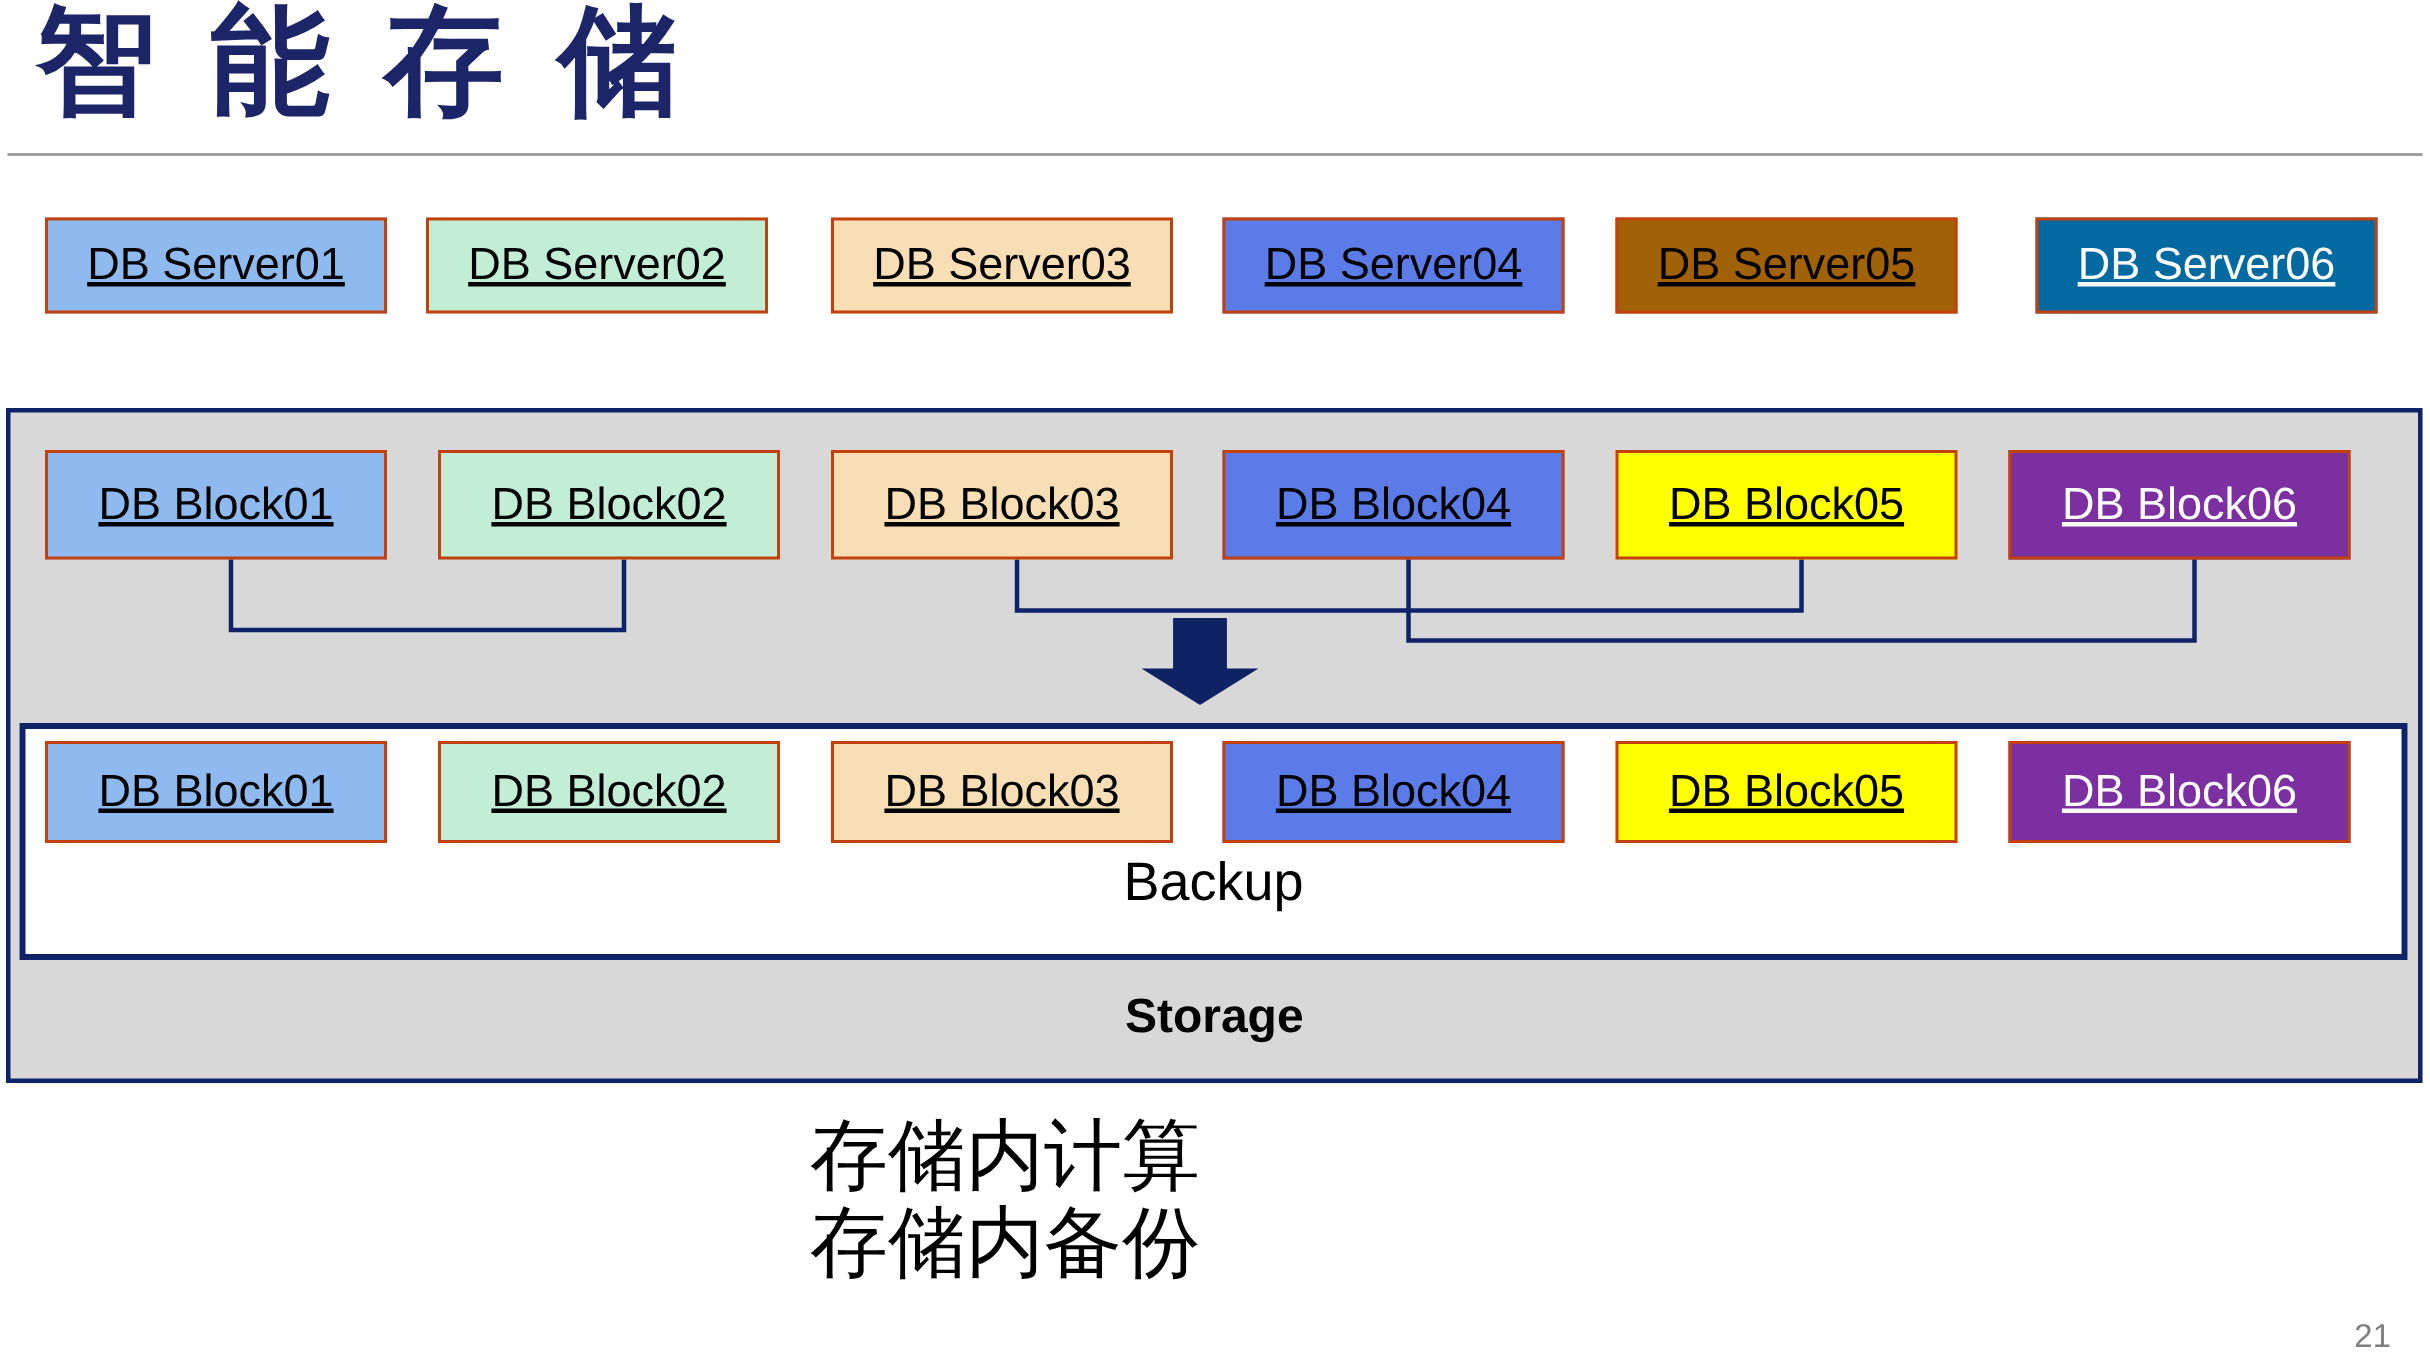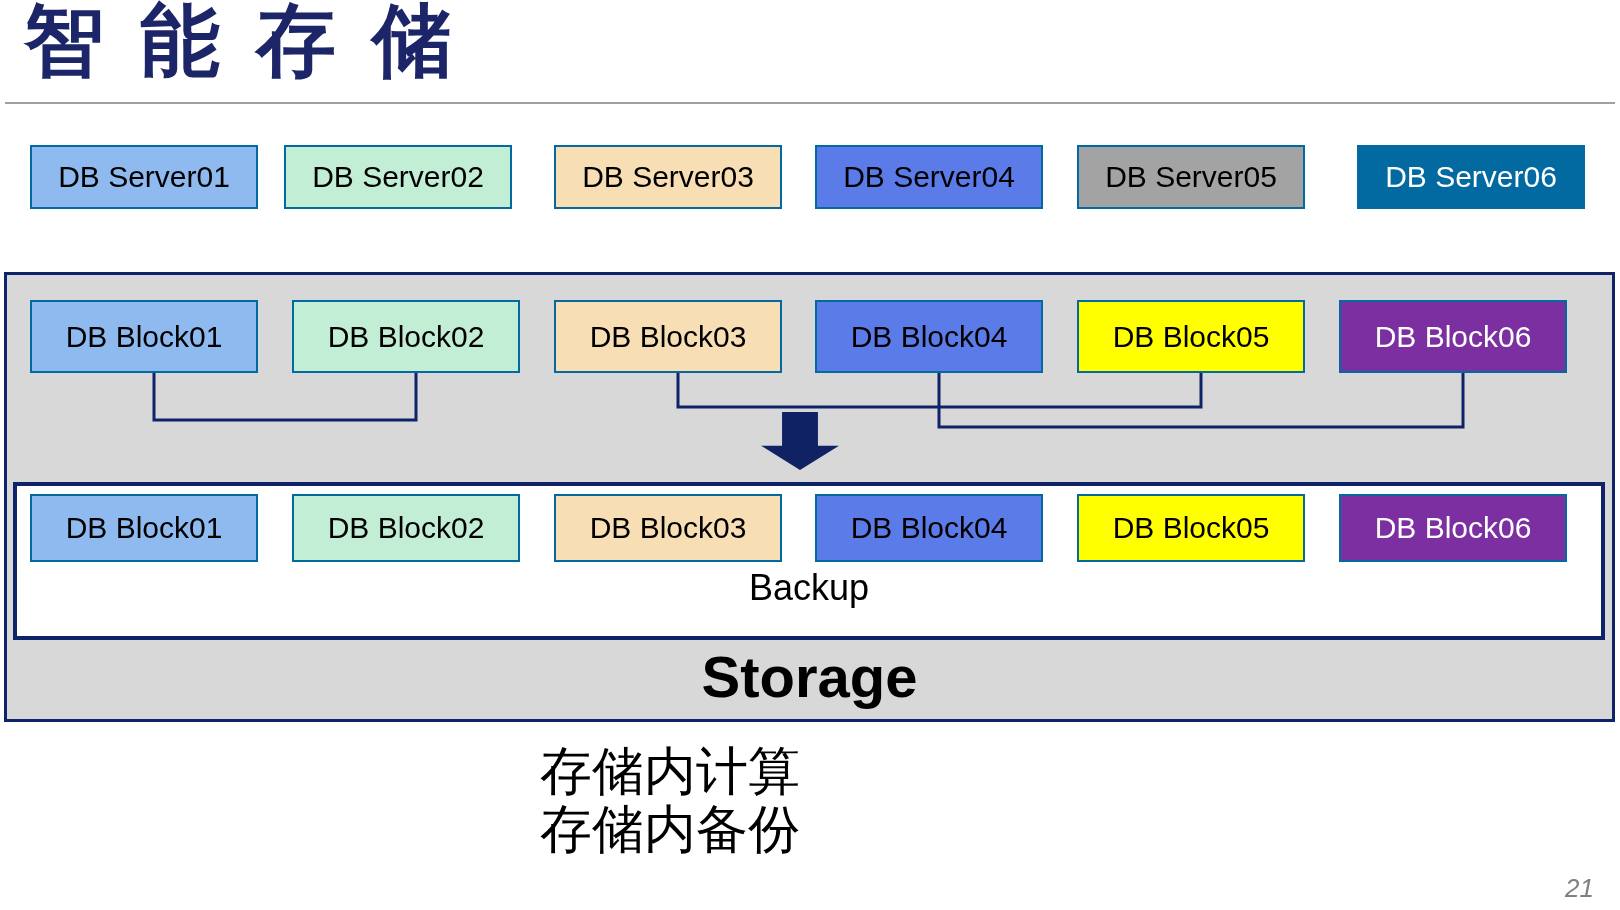"DB Server01" .box { border: 2px solid #0369a1 -> 2px solid #c2410c; text-decoration: none -> underline }
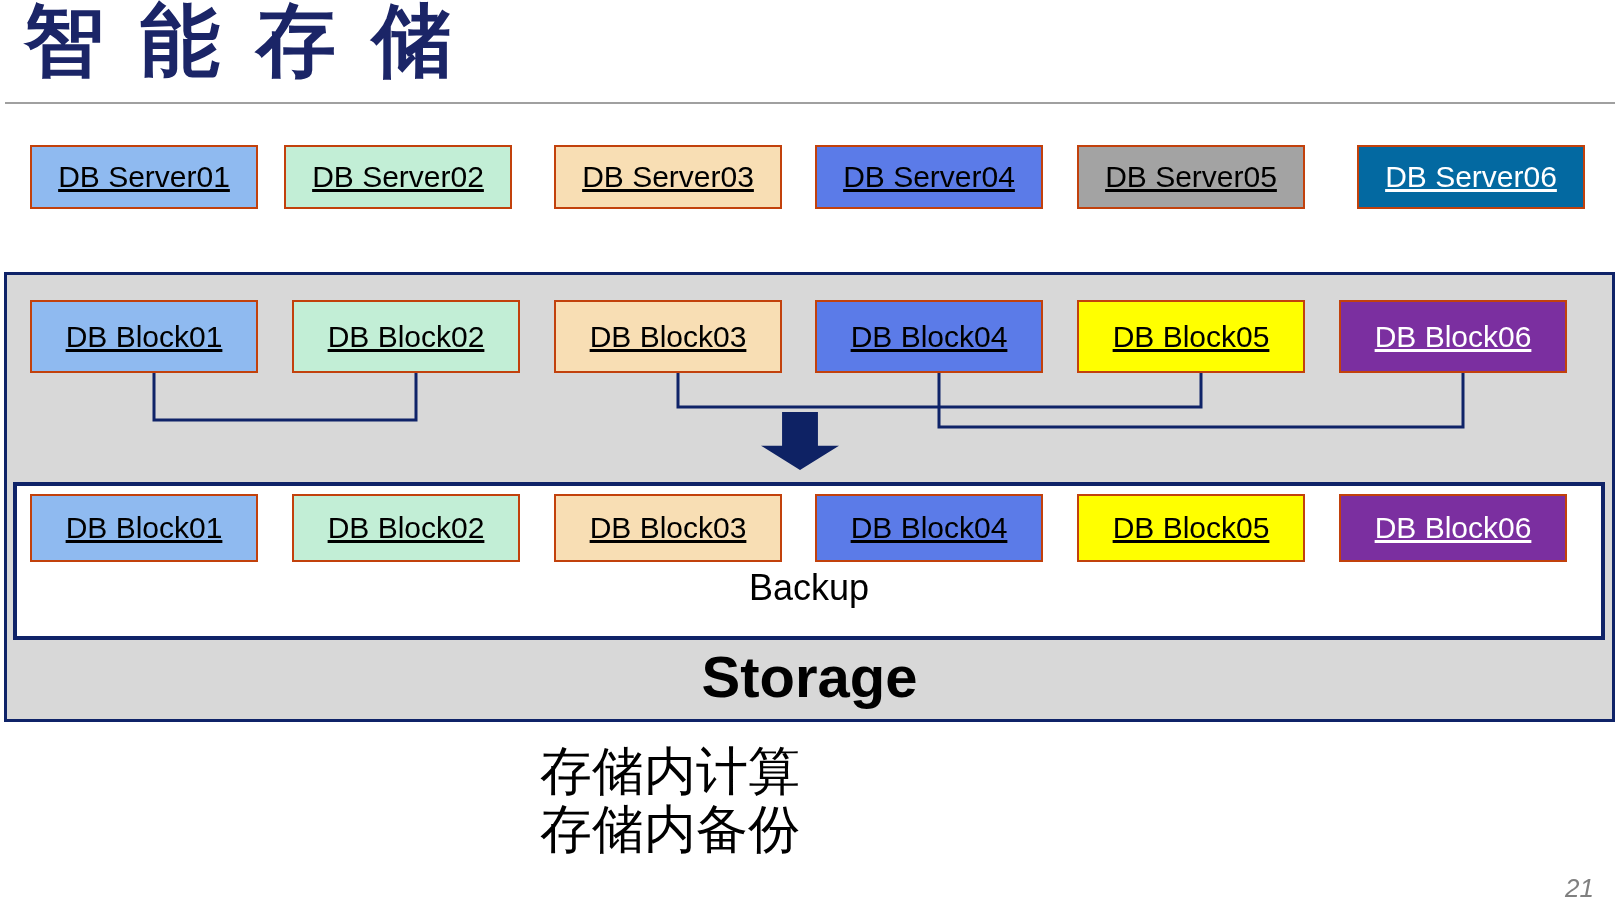"DB Server05" div.box { background: #a3a3a3 -> #a16207 }
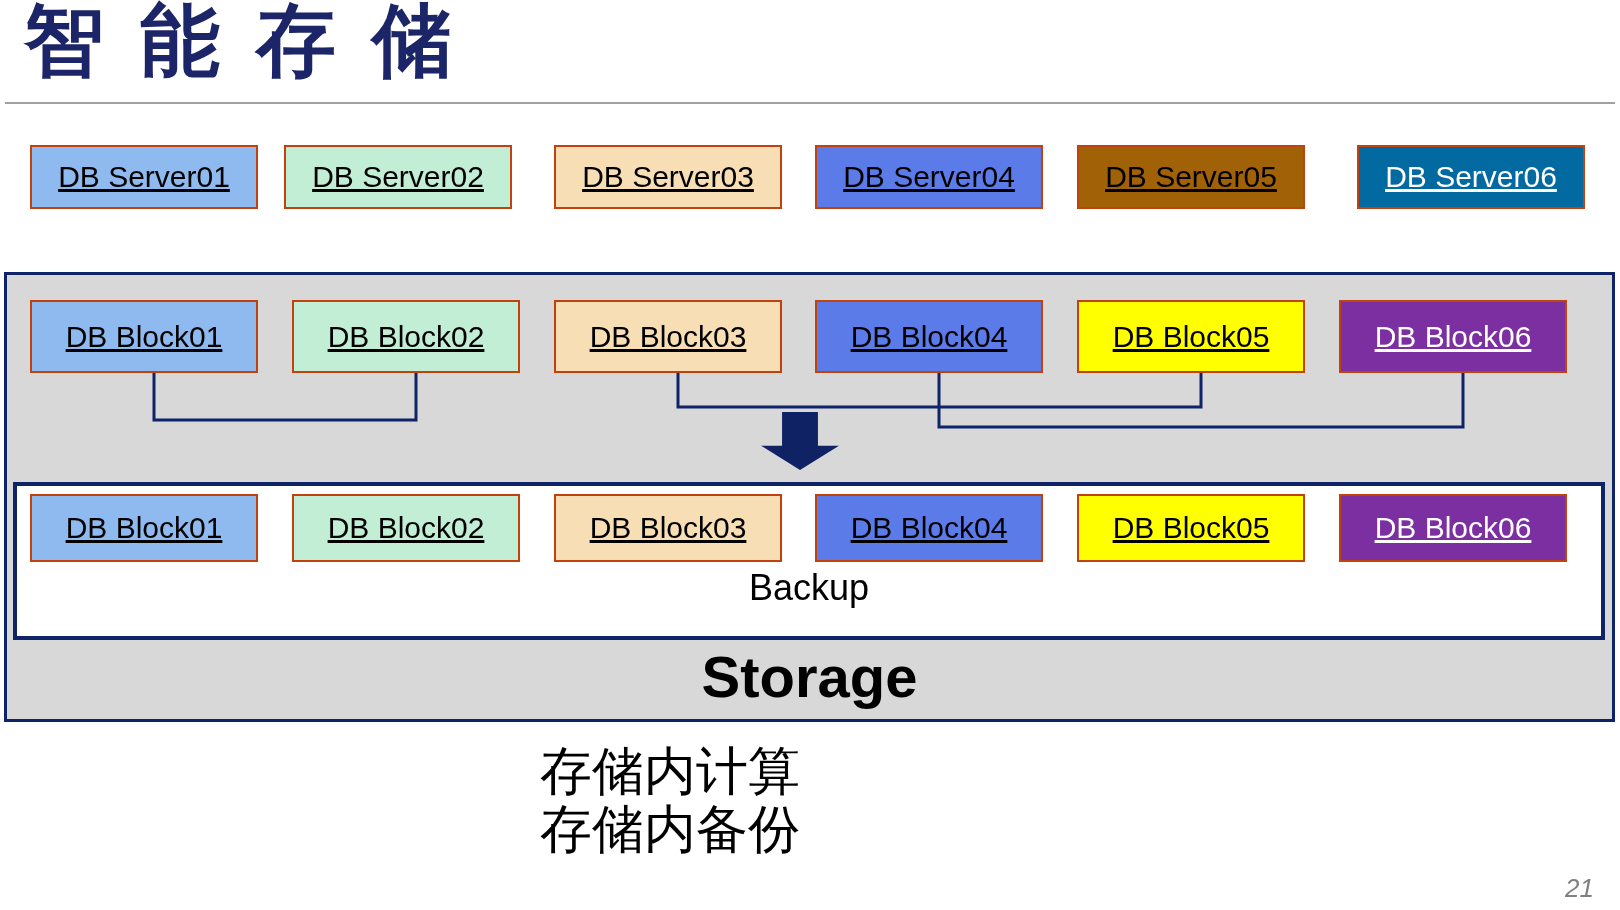"Storage" .storage-label { font-size: 58px -> 32px }
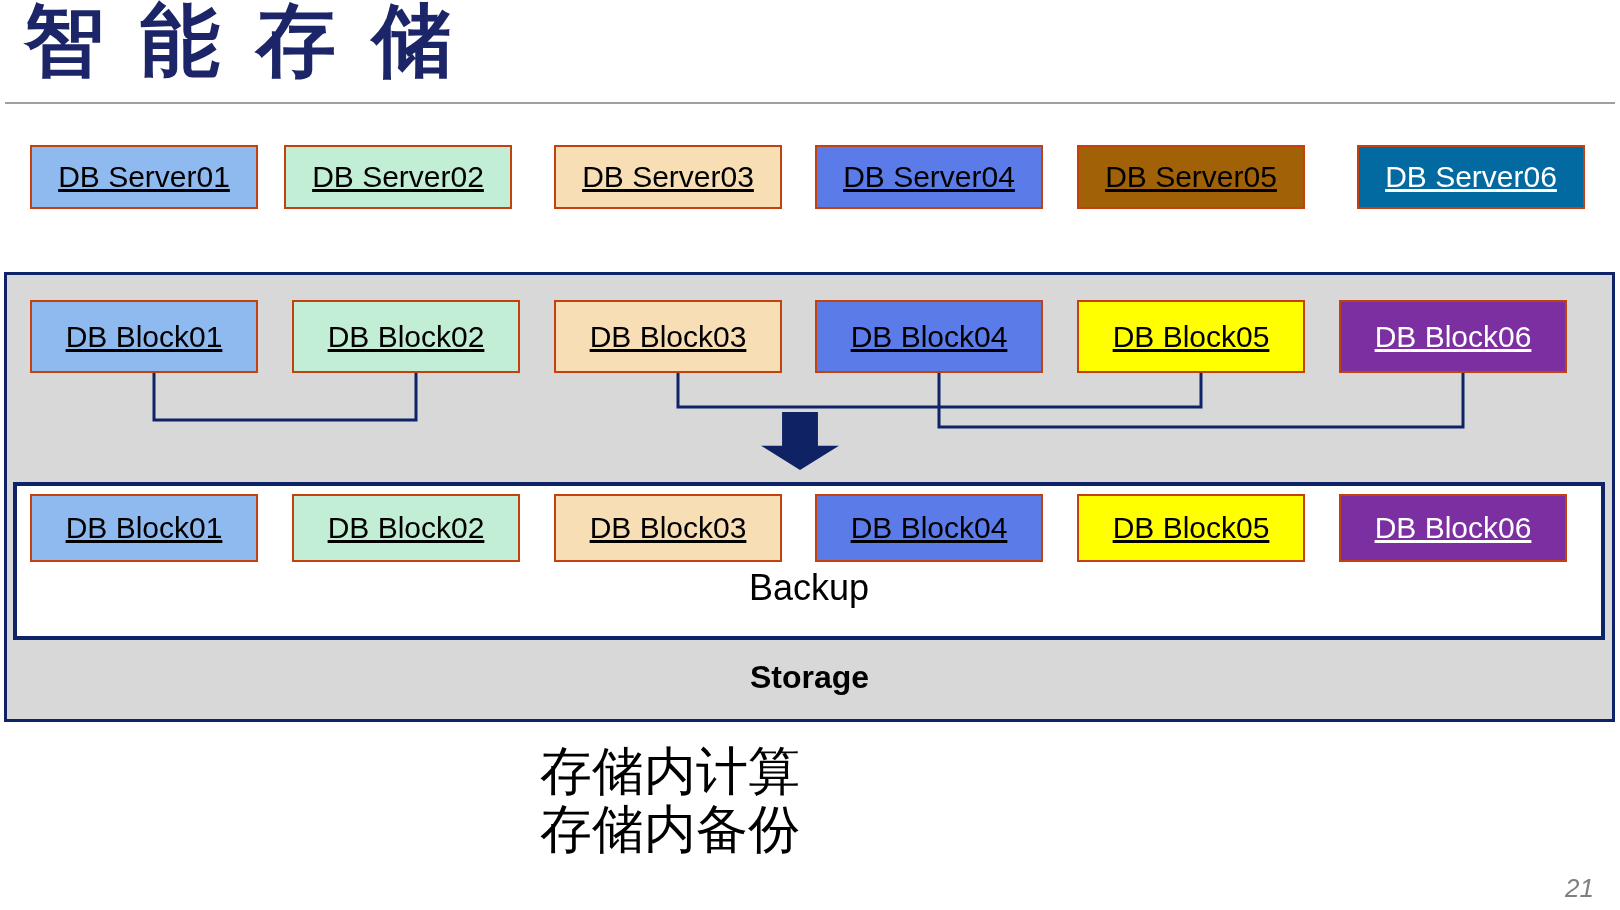"21" .page-number { font-size: 26px -> 22px; font-style: italic -> none }
